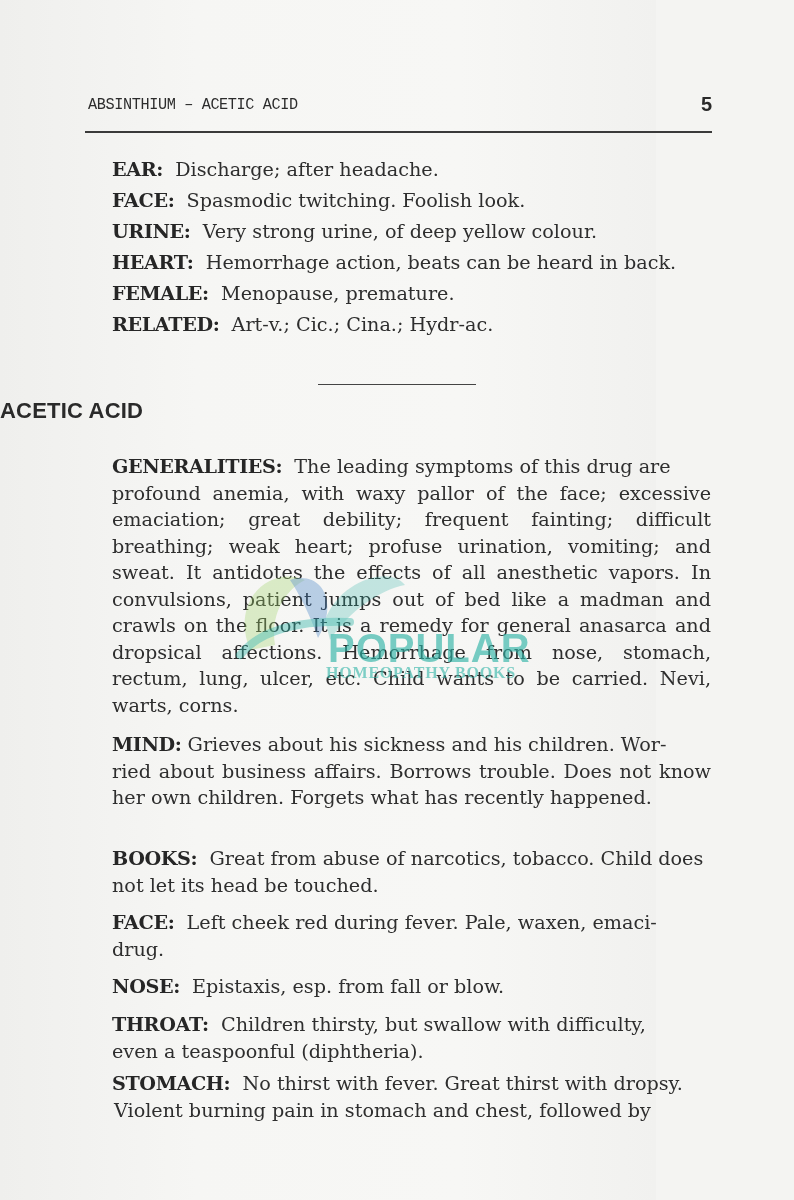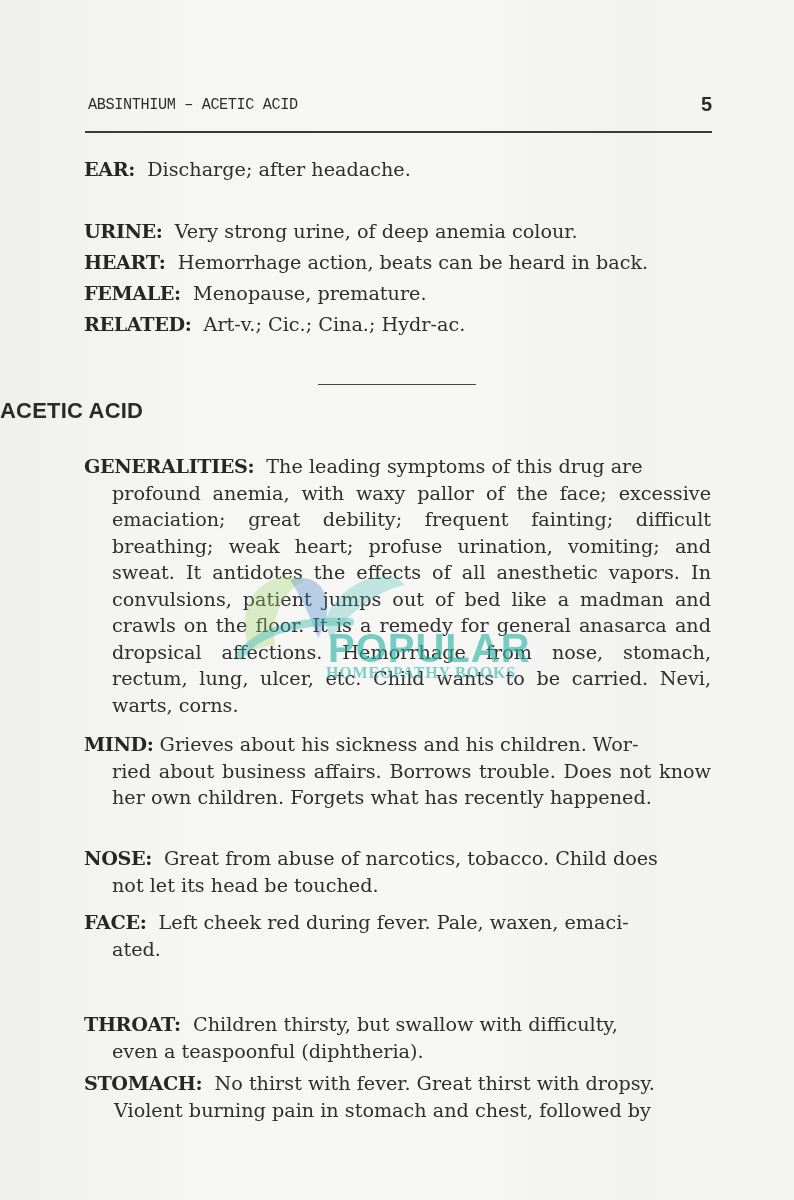"EAR:" .entry .label { margin-left: none -> 28px }
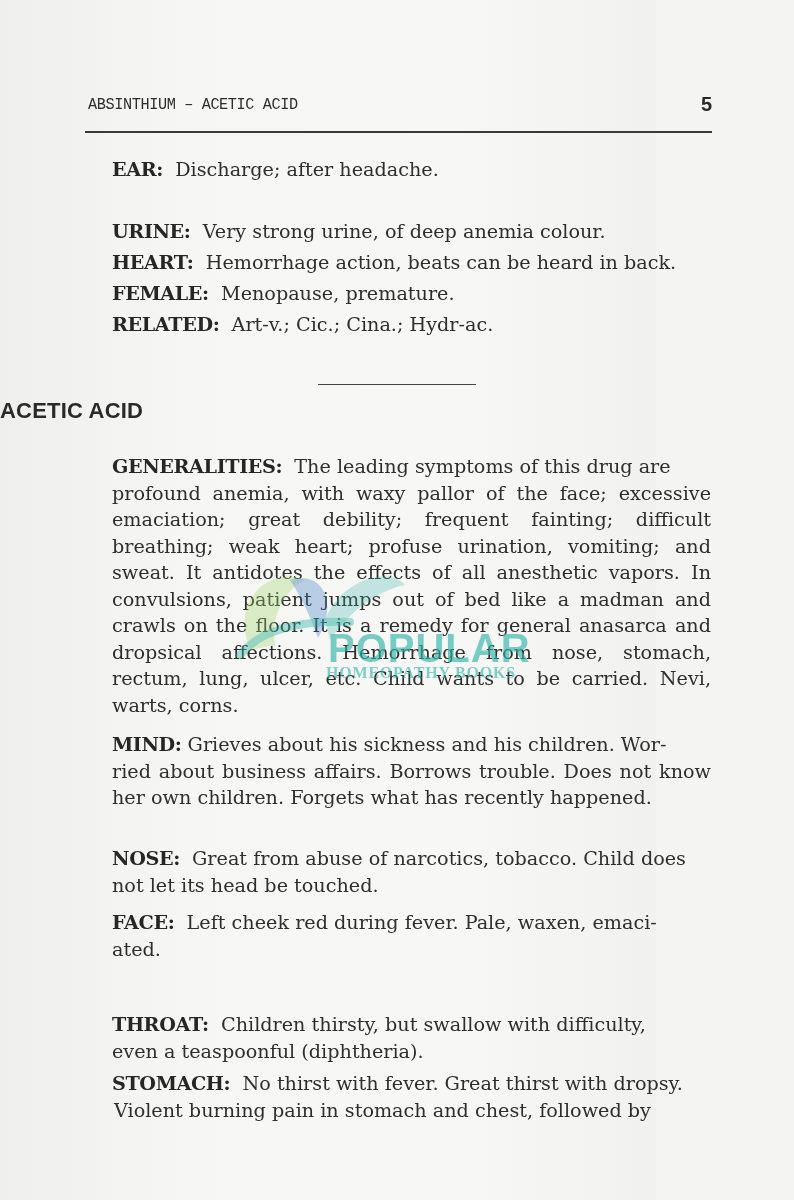"FACE: Spasmodic twitching. Foolish look." div.entry { html: none -> <div> <span>FACE:</span>&nbsp; <span>Spasmodic twitching. Foolish look.</span> </div> }
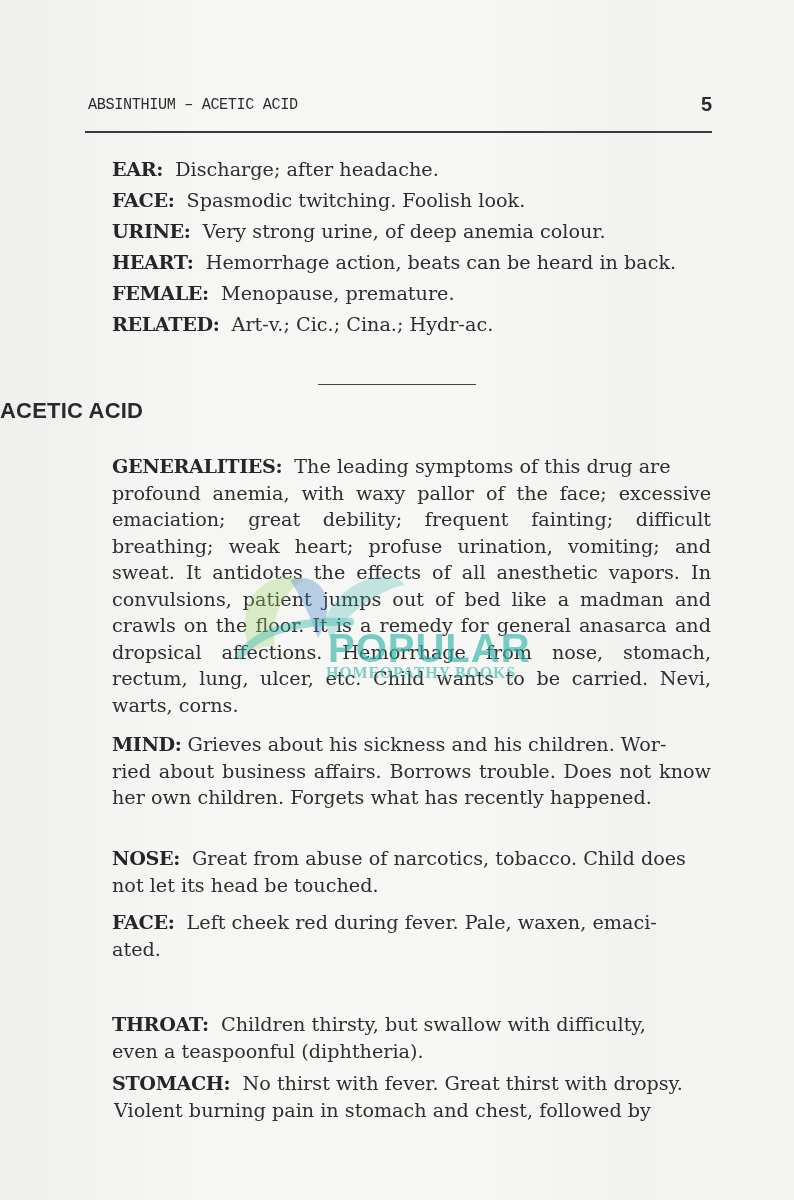"Very strong urine, of deep" span { text: anemia -> yellow }
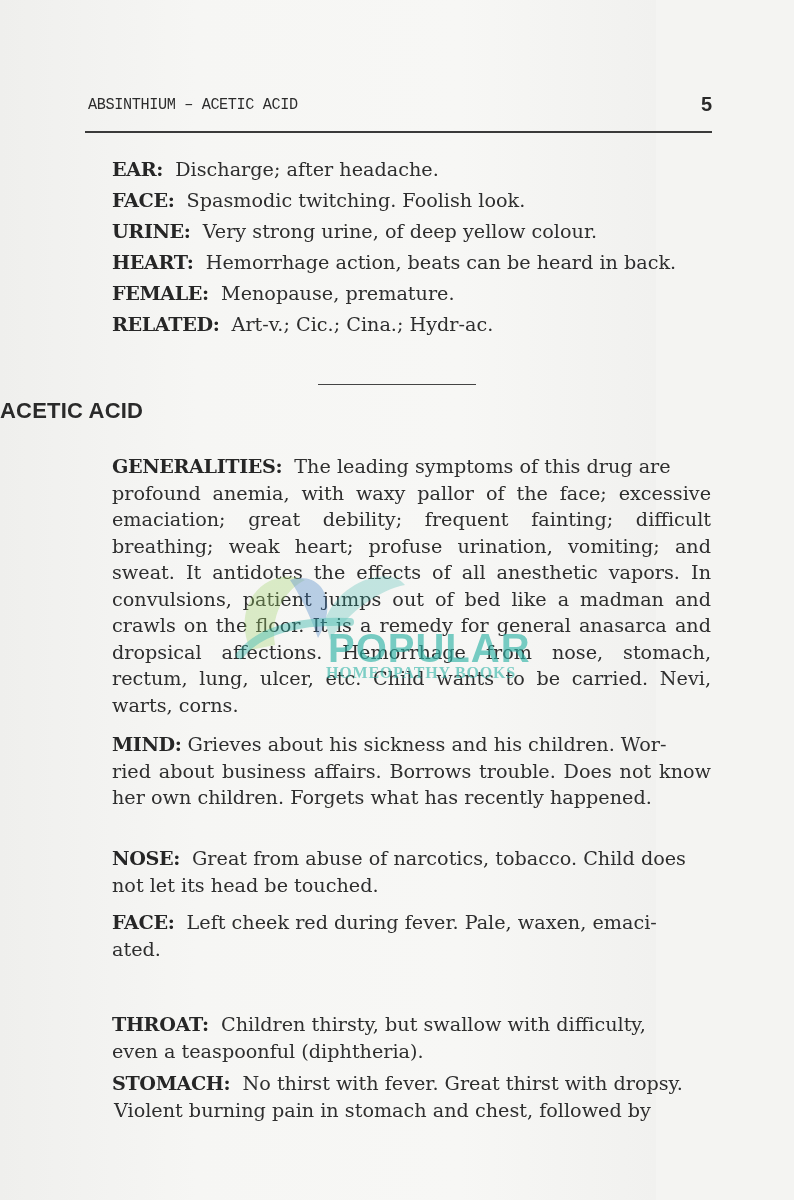"NOSE:" span.label { text: NOSE -> BOOKS }
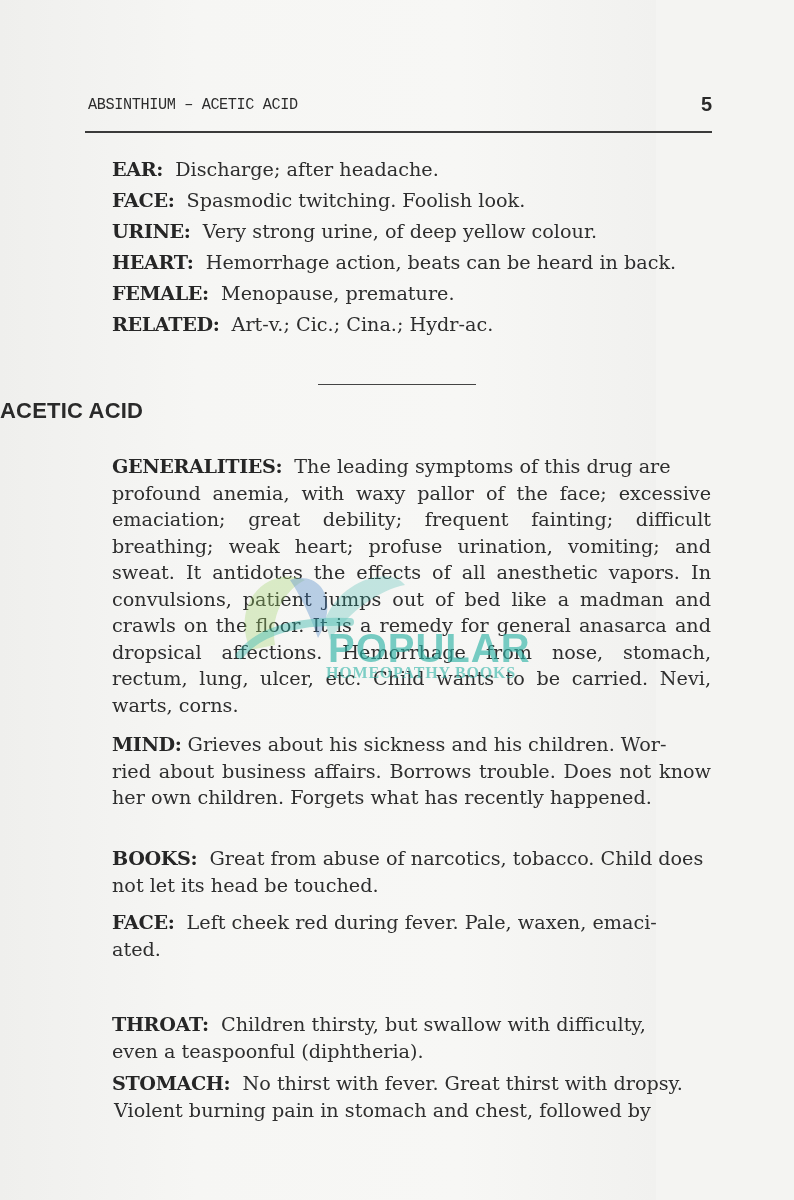"ated." span.cont { text: ated -> drug }
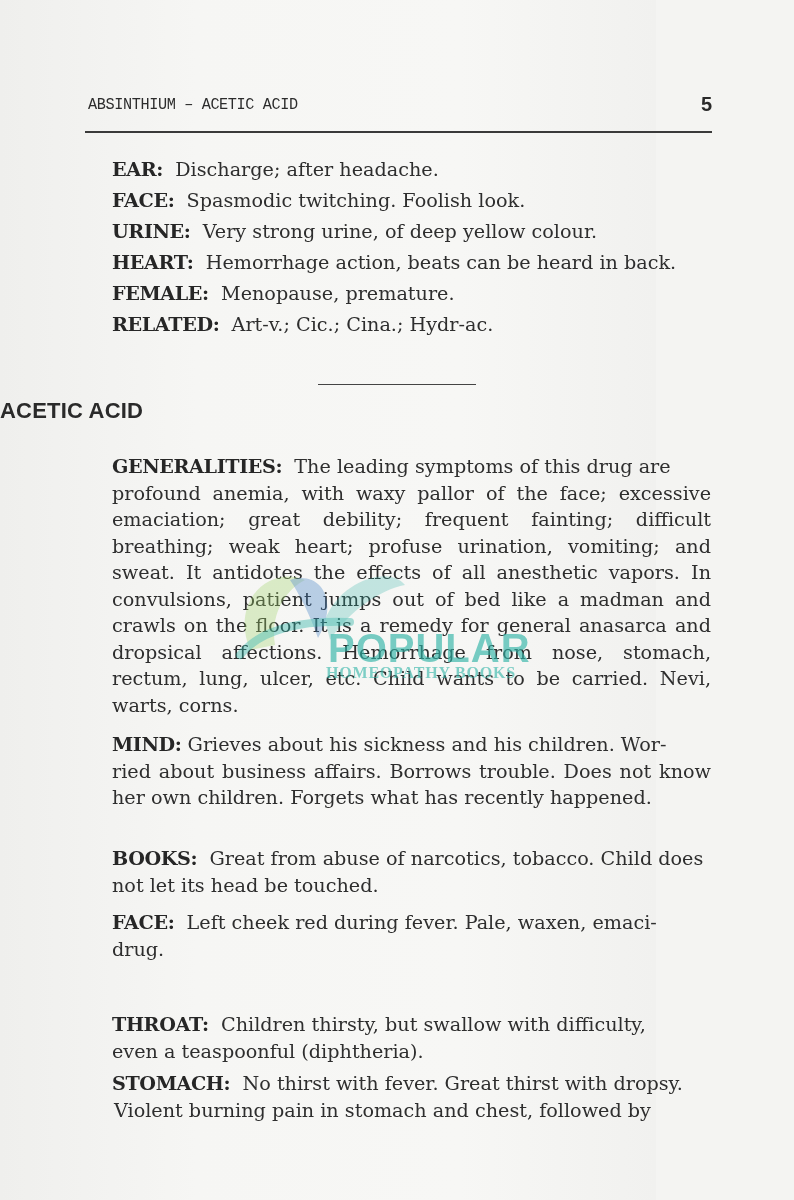"NOSE: Epistaxis, esp. from fall" div.entry { html: none -> <div> <span>NOSE:</span>&nbsp; <span>Epistaxis, esp. from fall or blow.</span> </div> }
